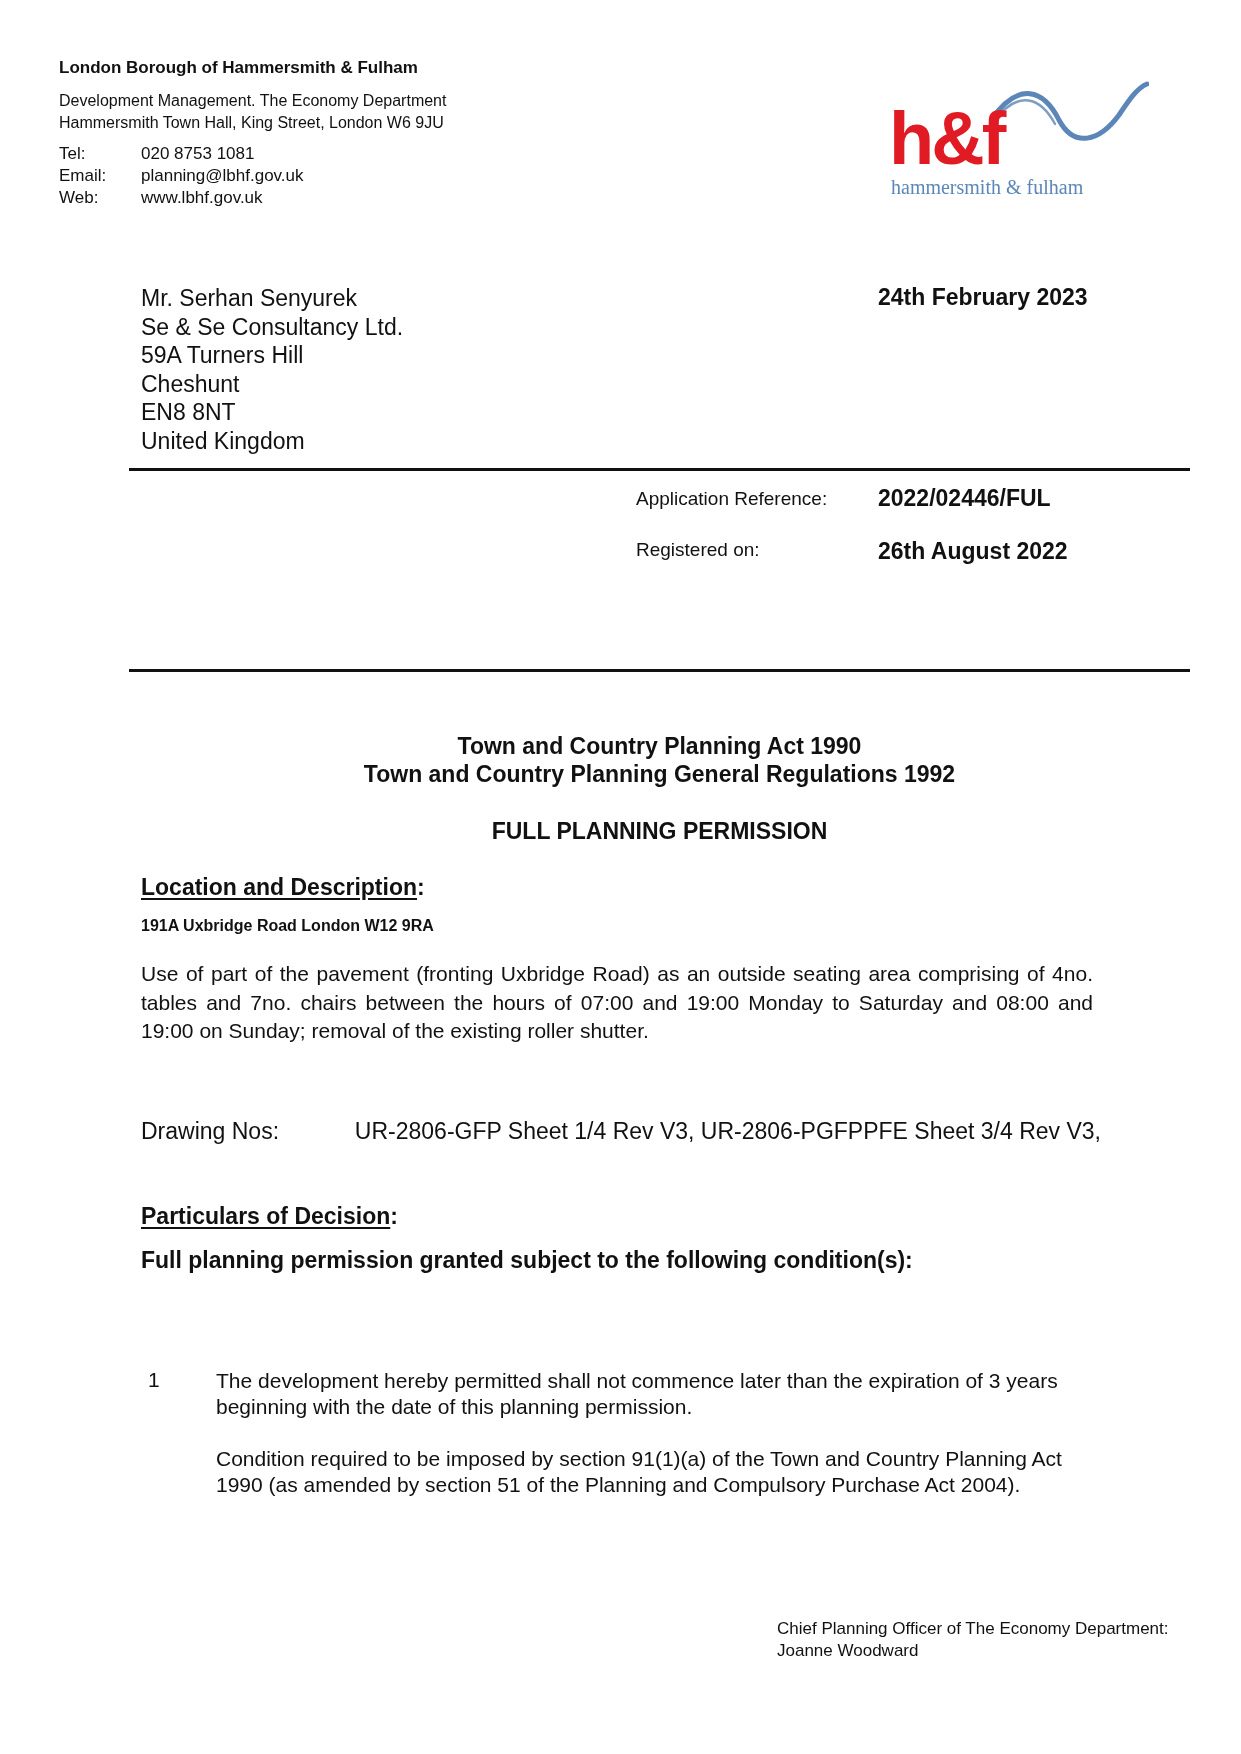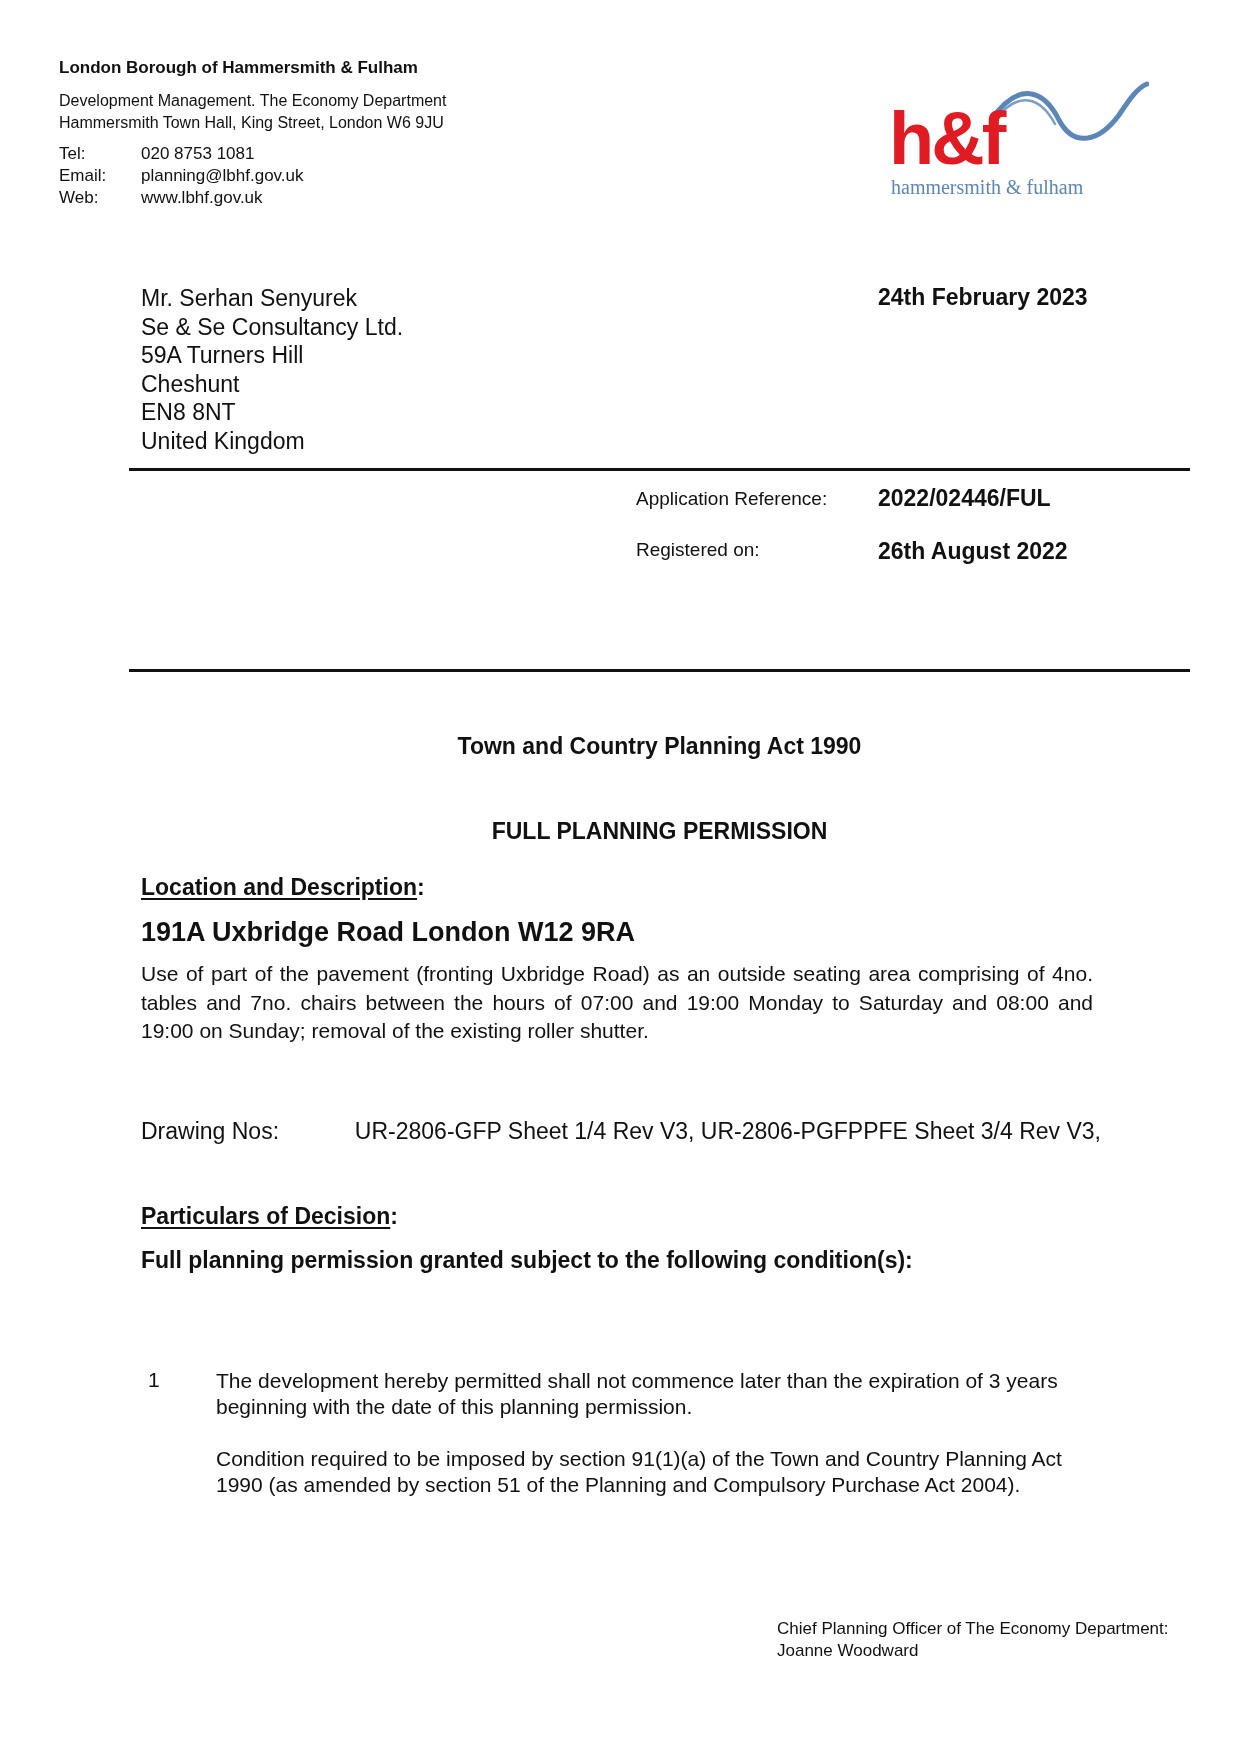"Town and Country Planning General" div { html: none -> <div>Town and Country Planning General Regulations 1992</div> }
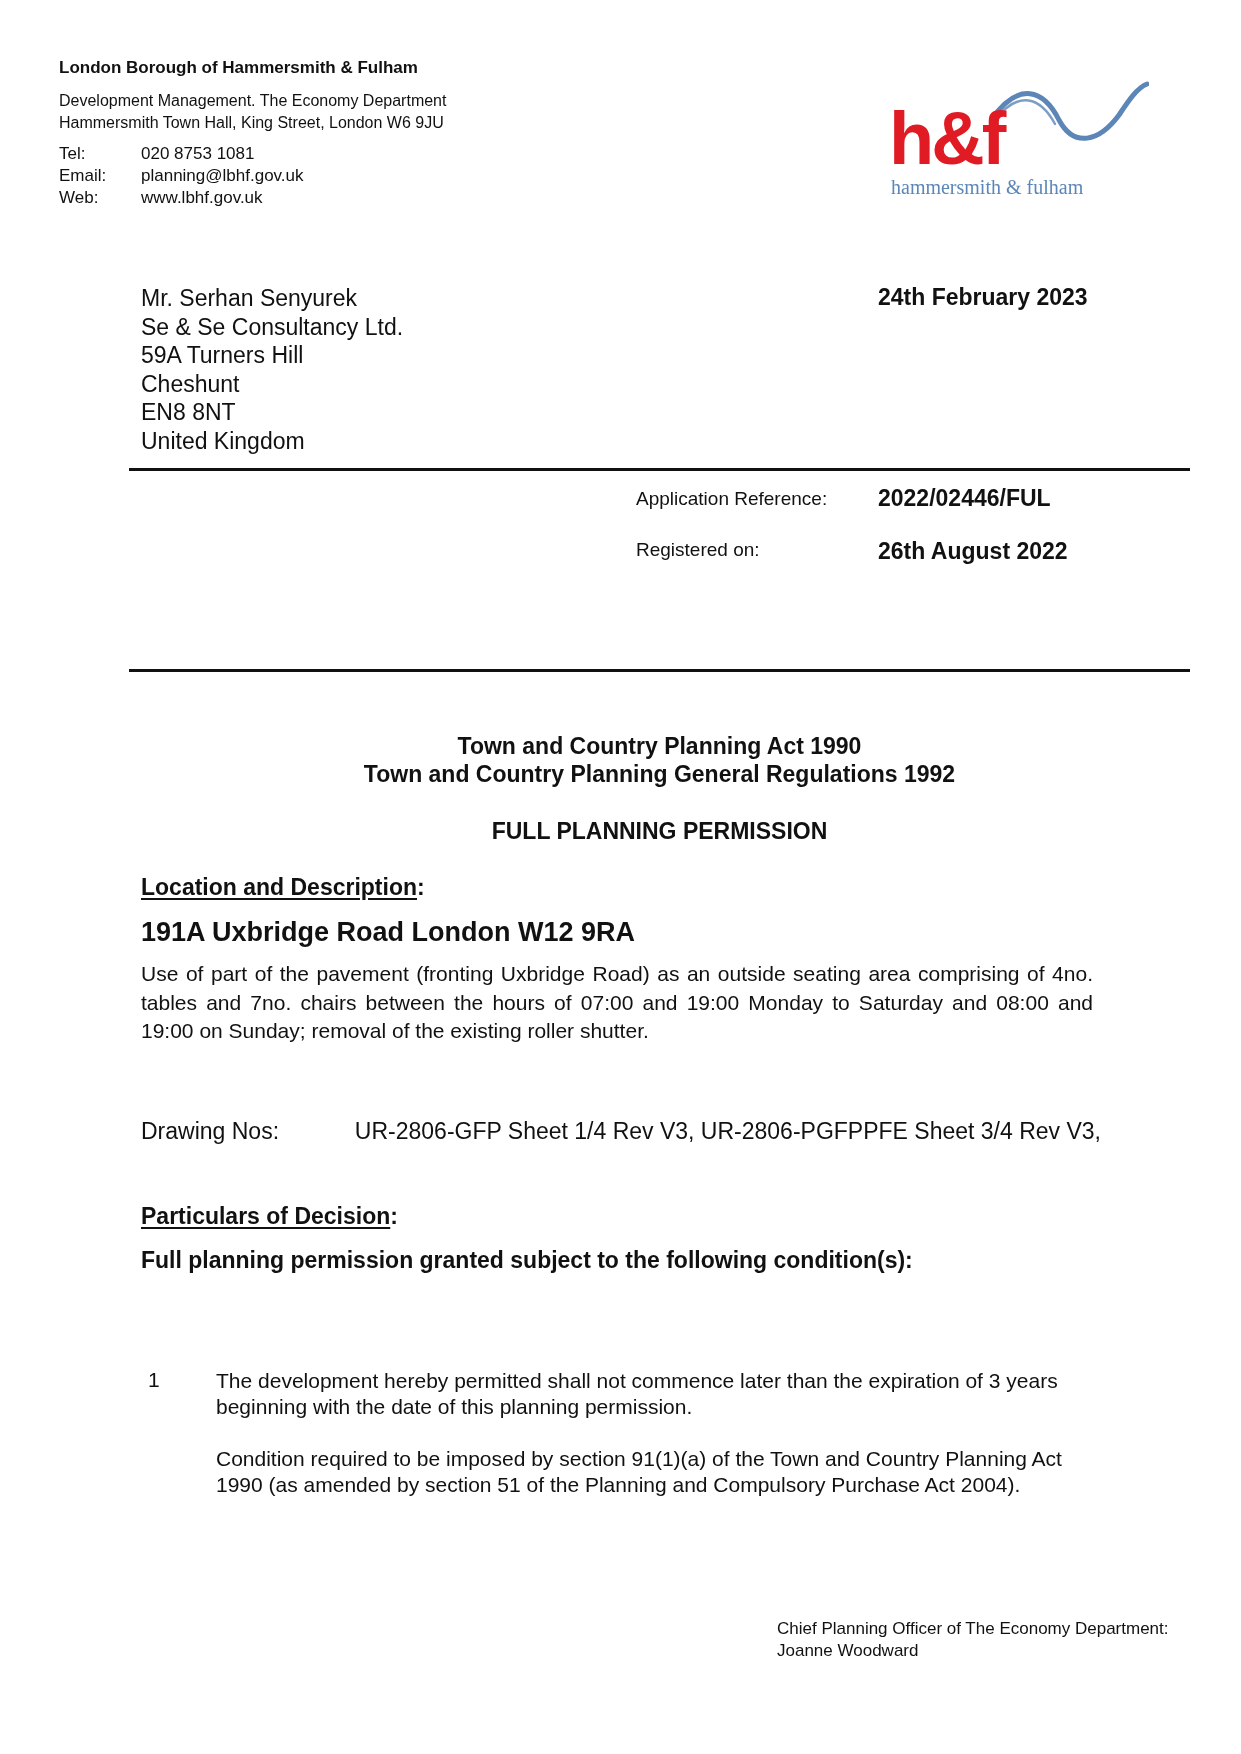"191A Uxbridge Road London W12" .address { font-size: 27px -> 16px }
